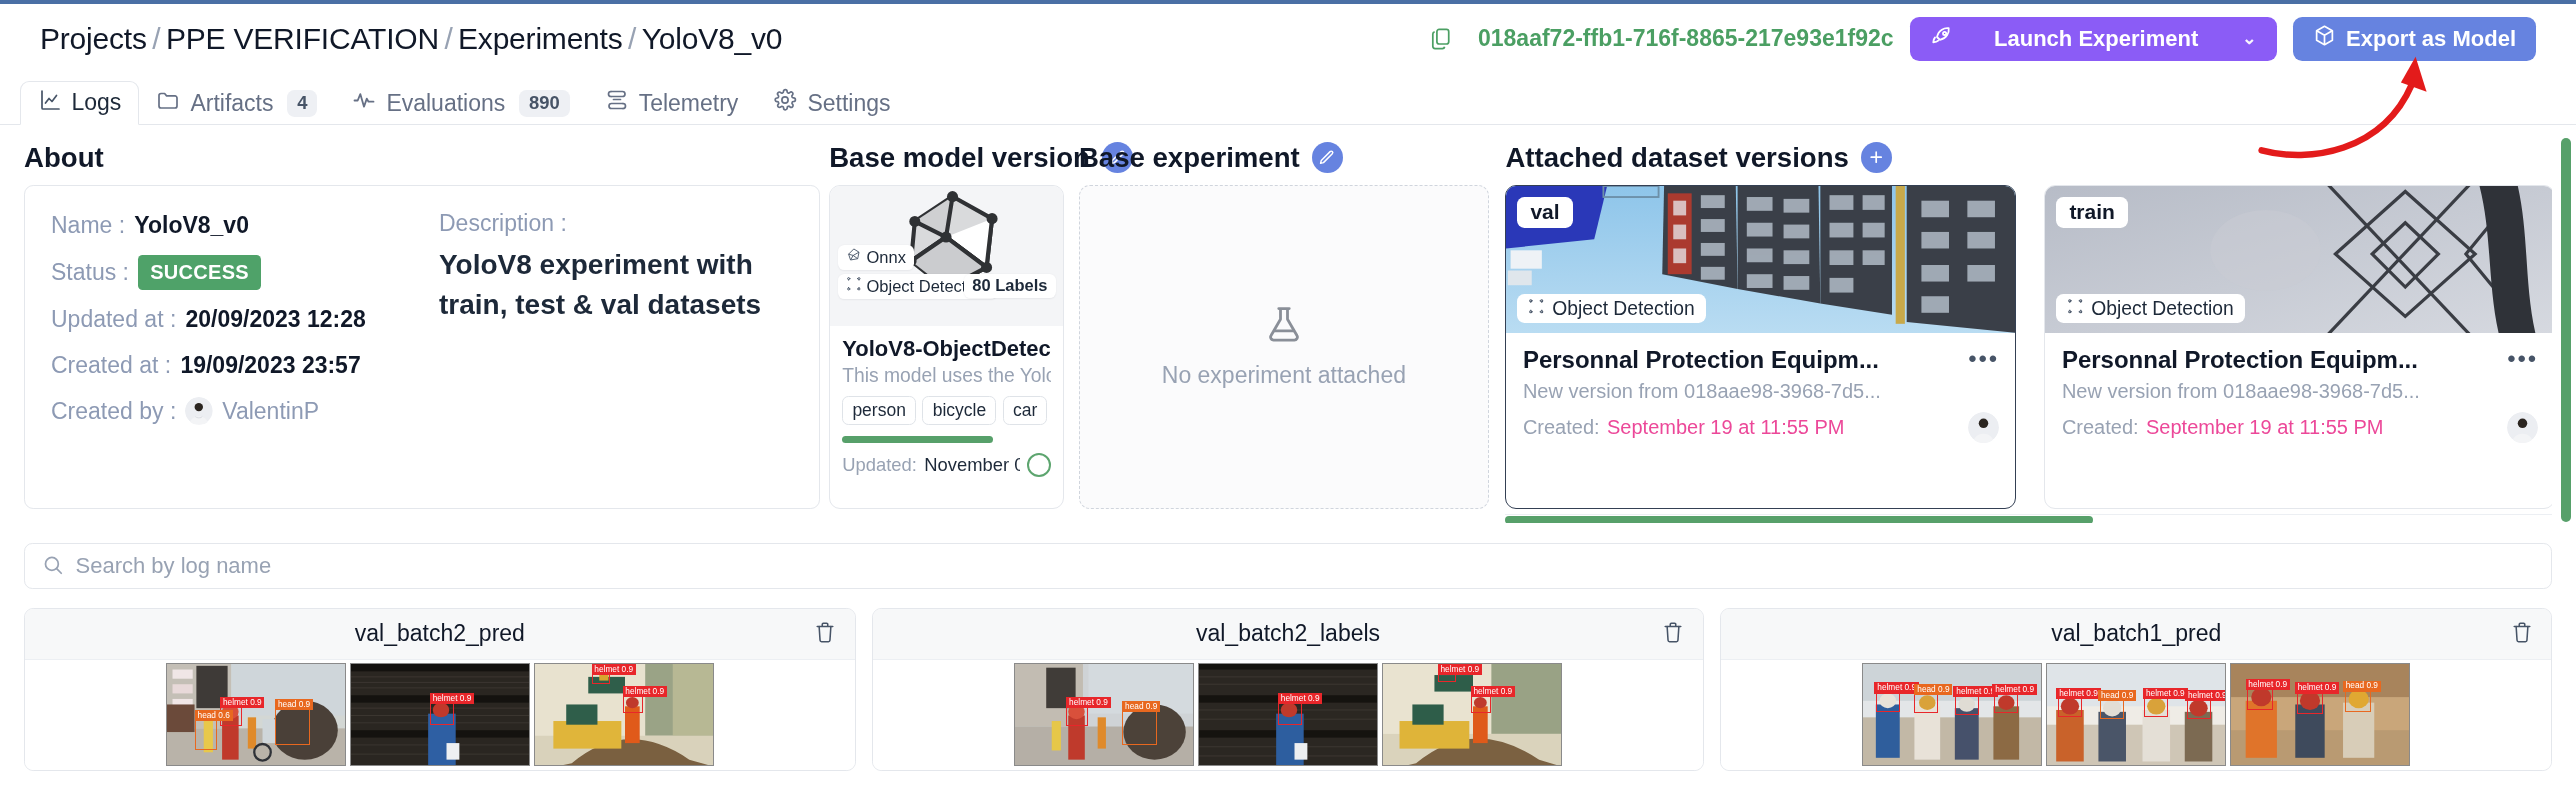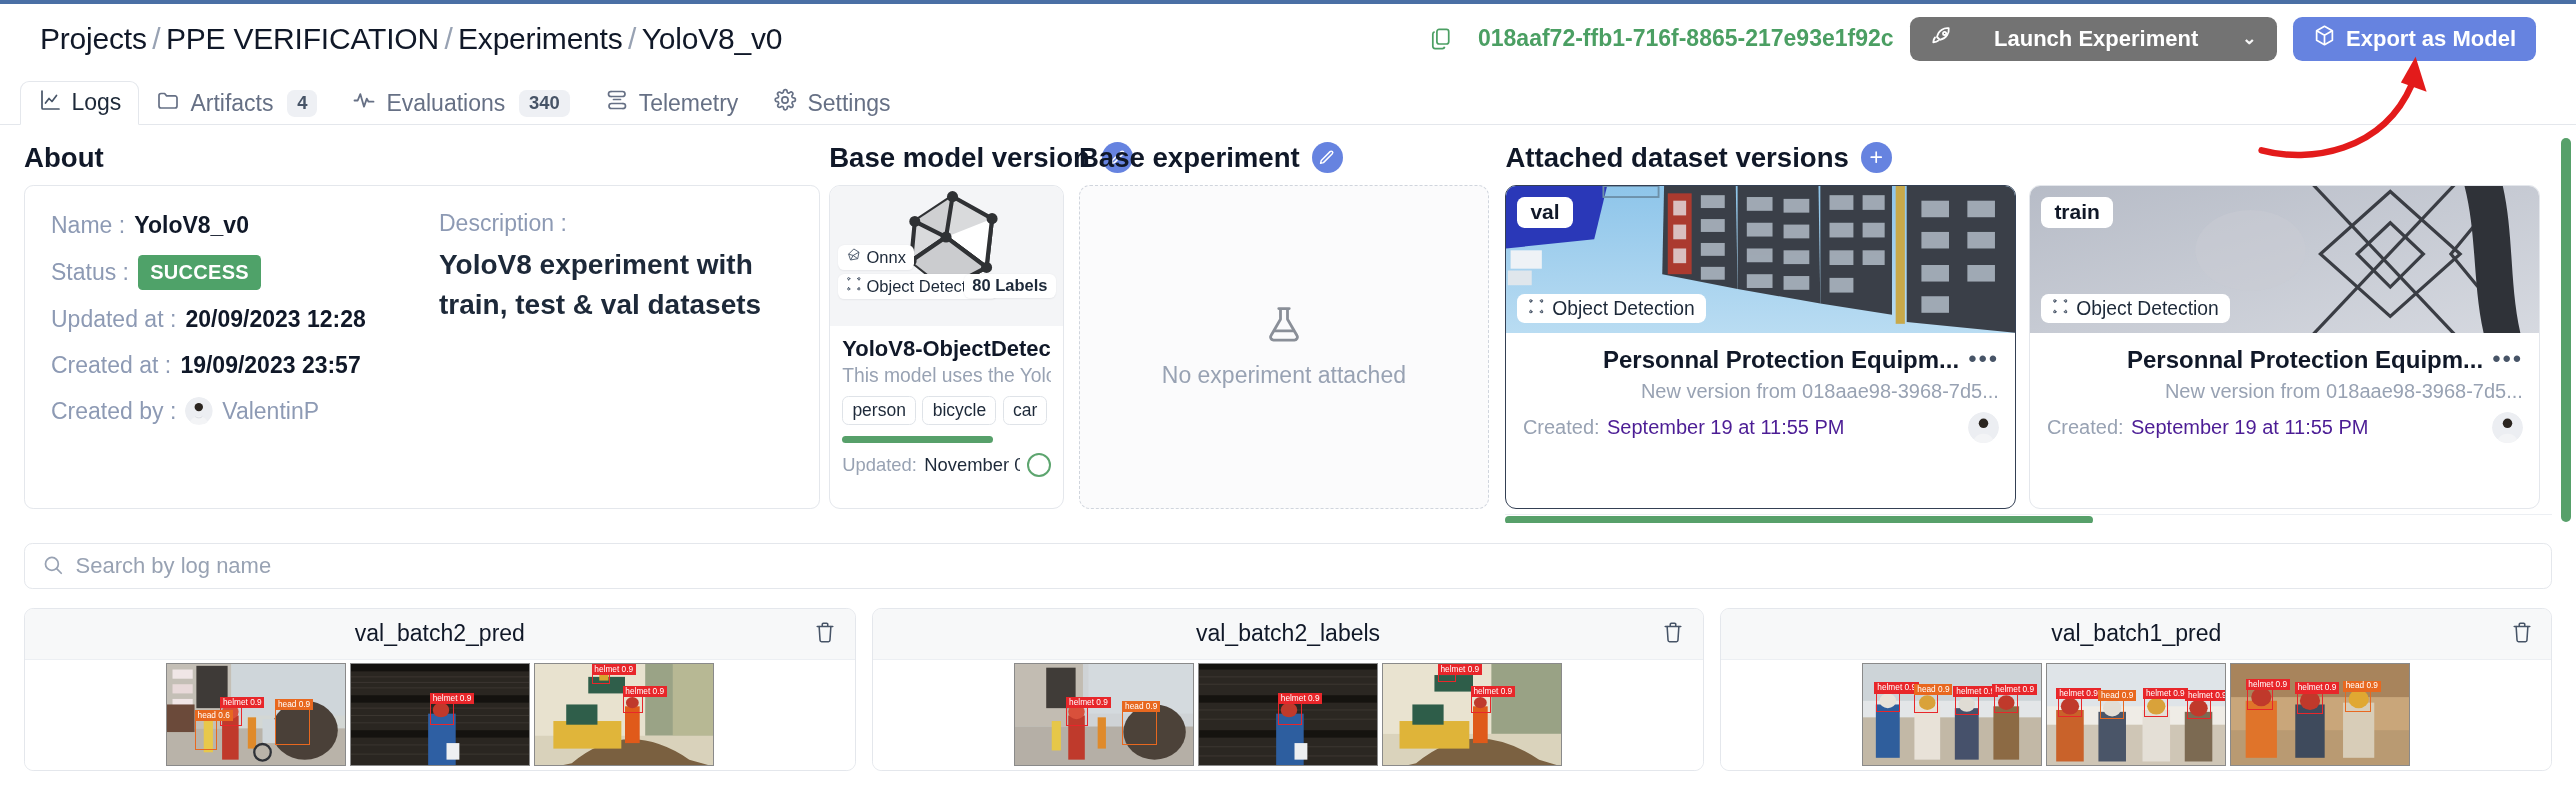"Launch Experiment" .btn-green { background: #737373 -> #8b5cf6 }
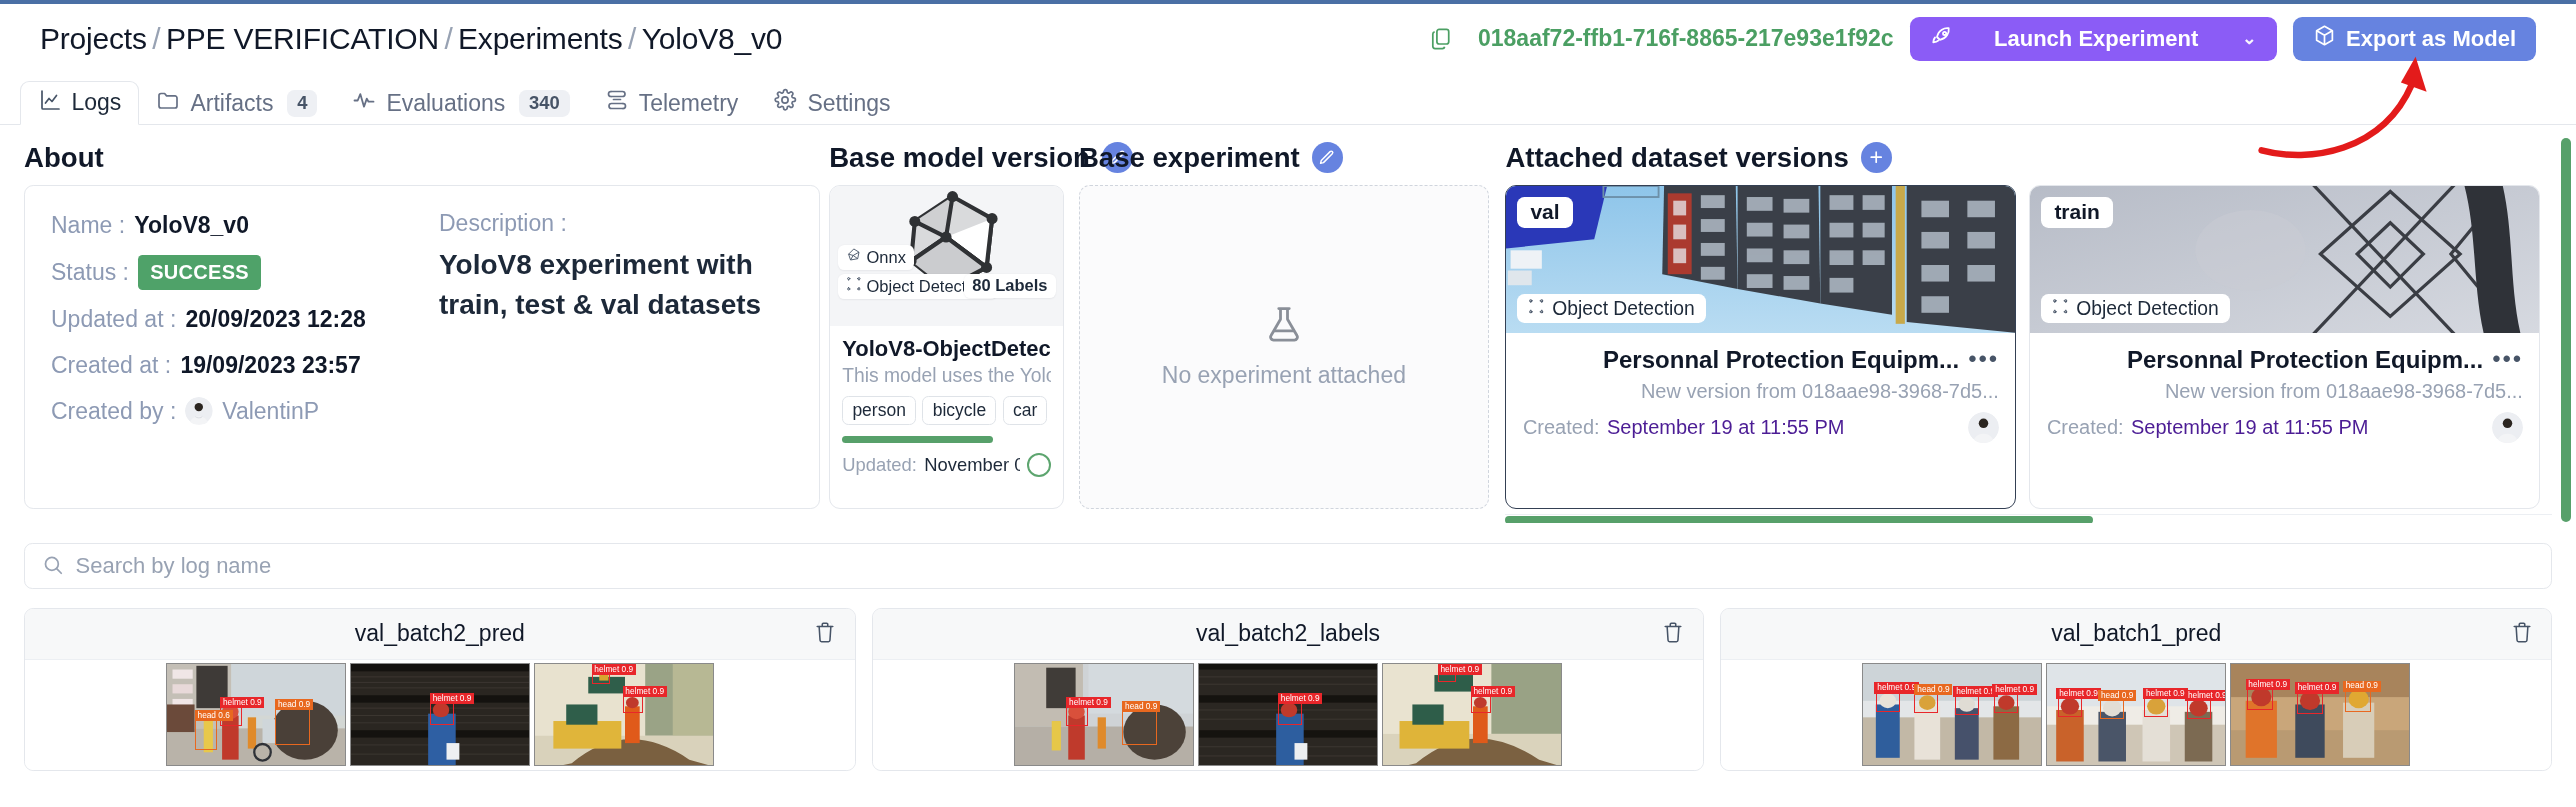"340" span.count { text: 340 -> 890 }
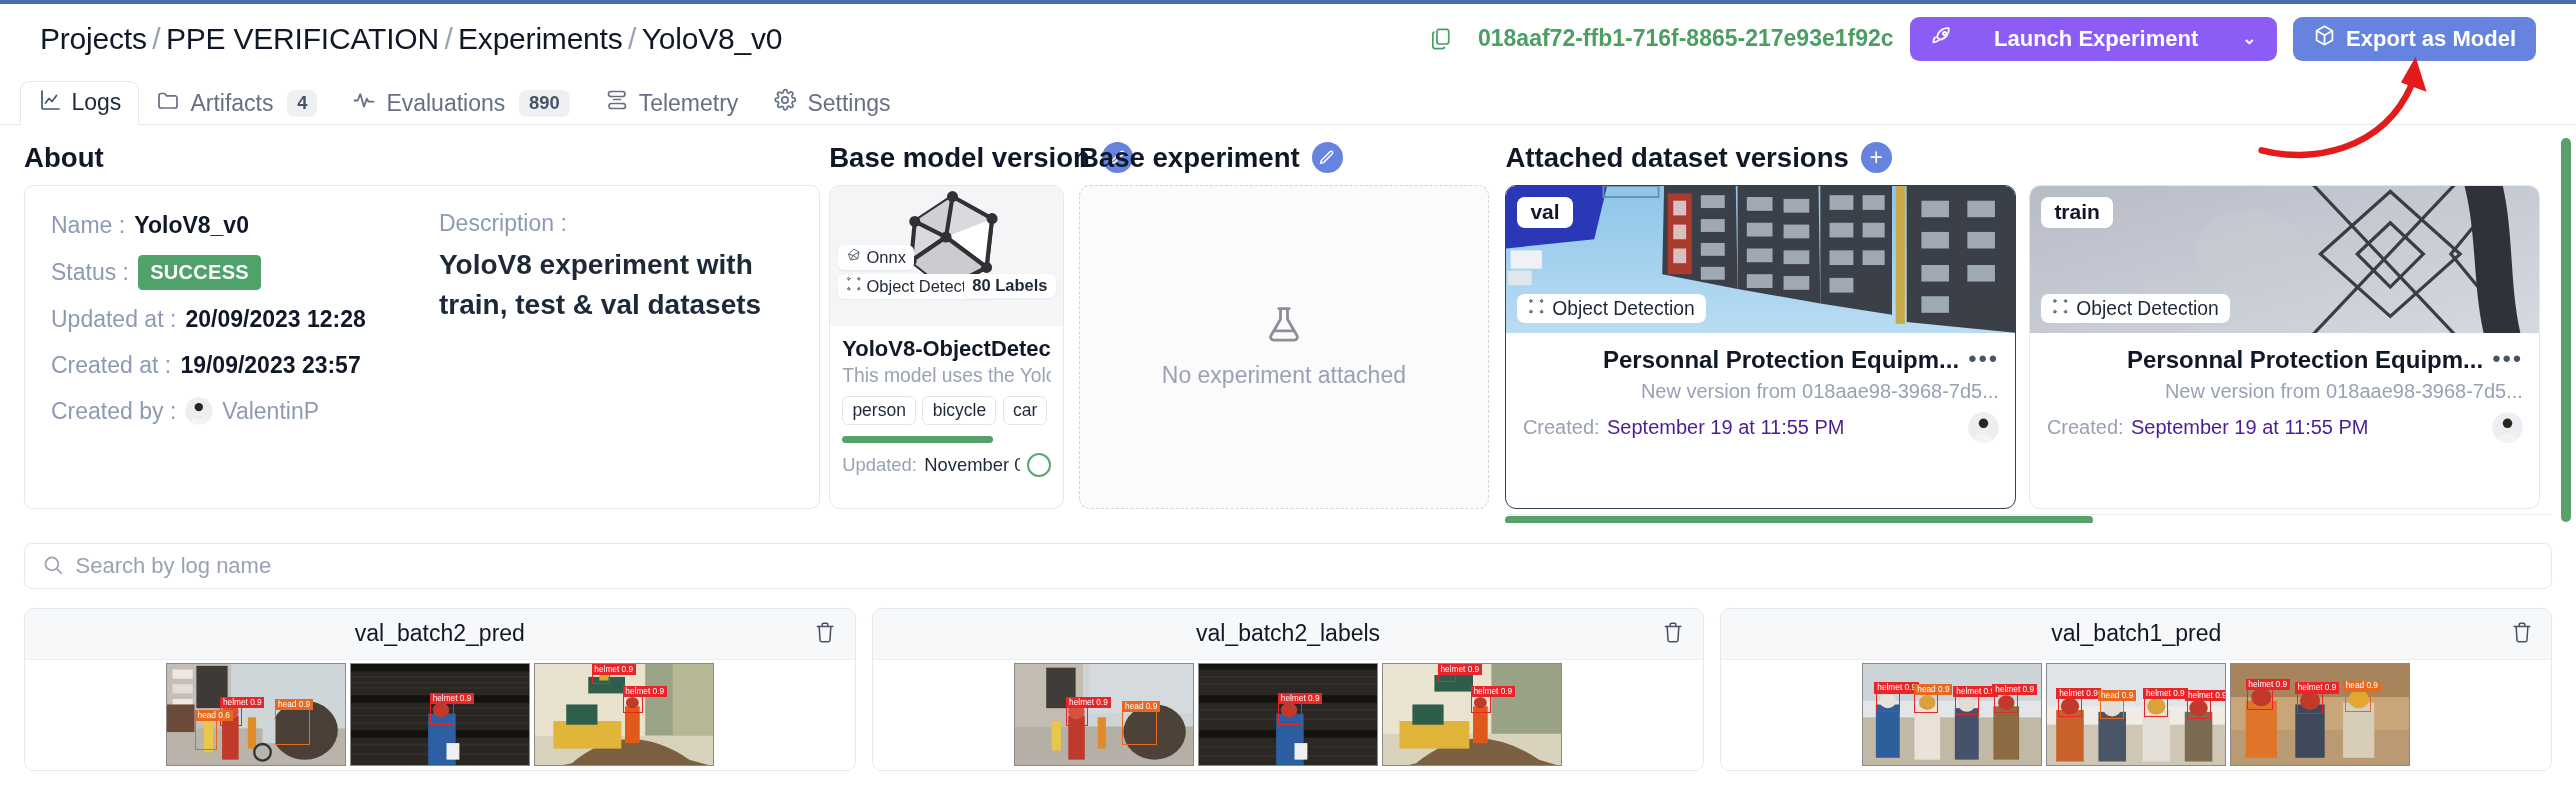"val" .ds-row { gap: 13px -> 28px; text-align: right -> none }
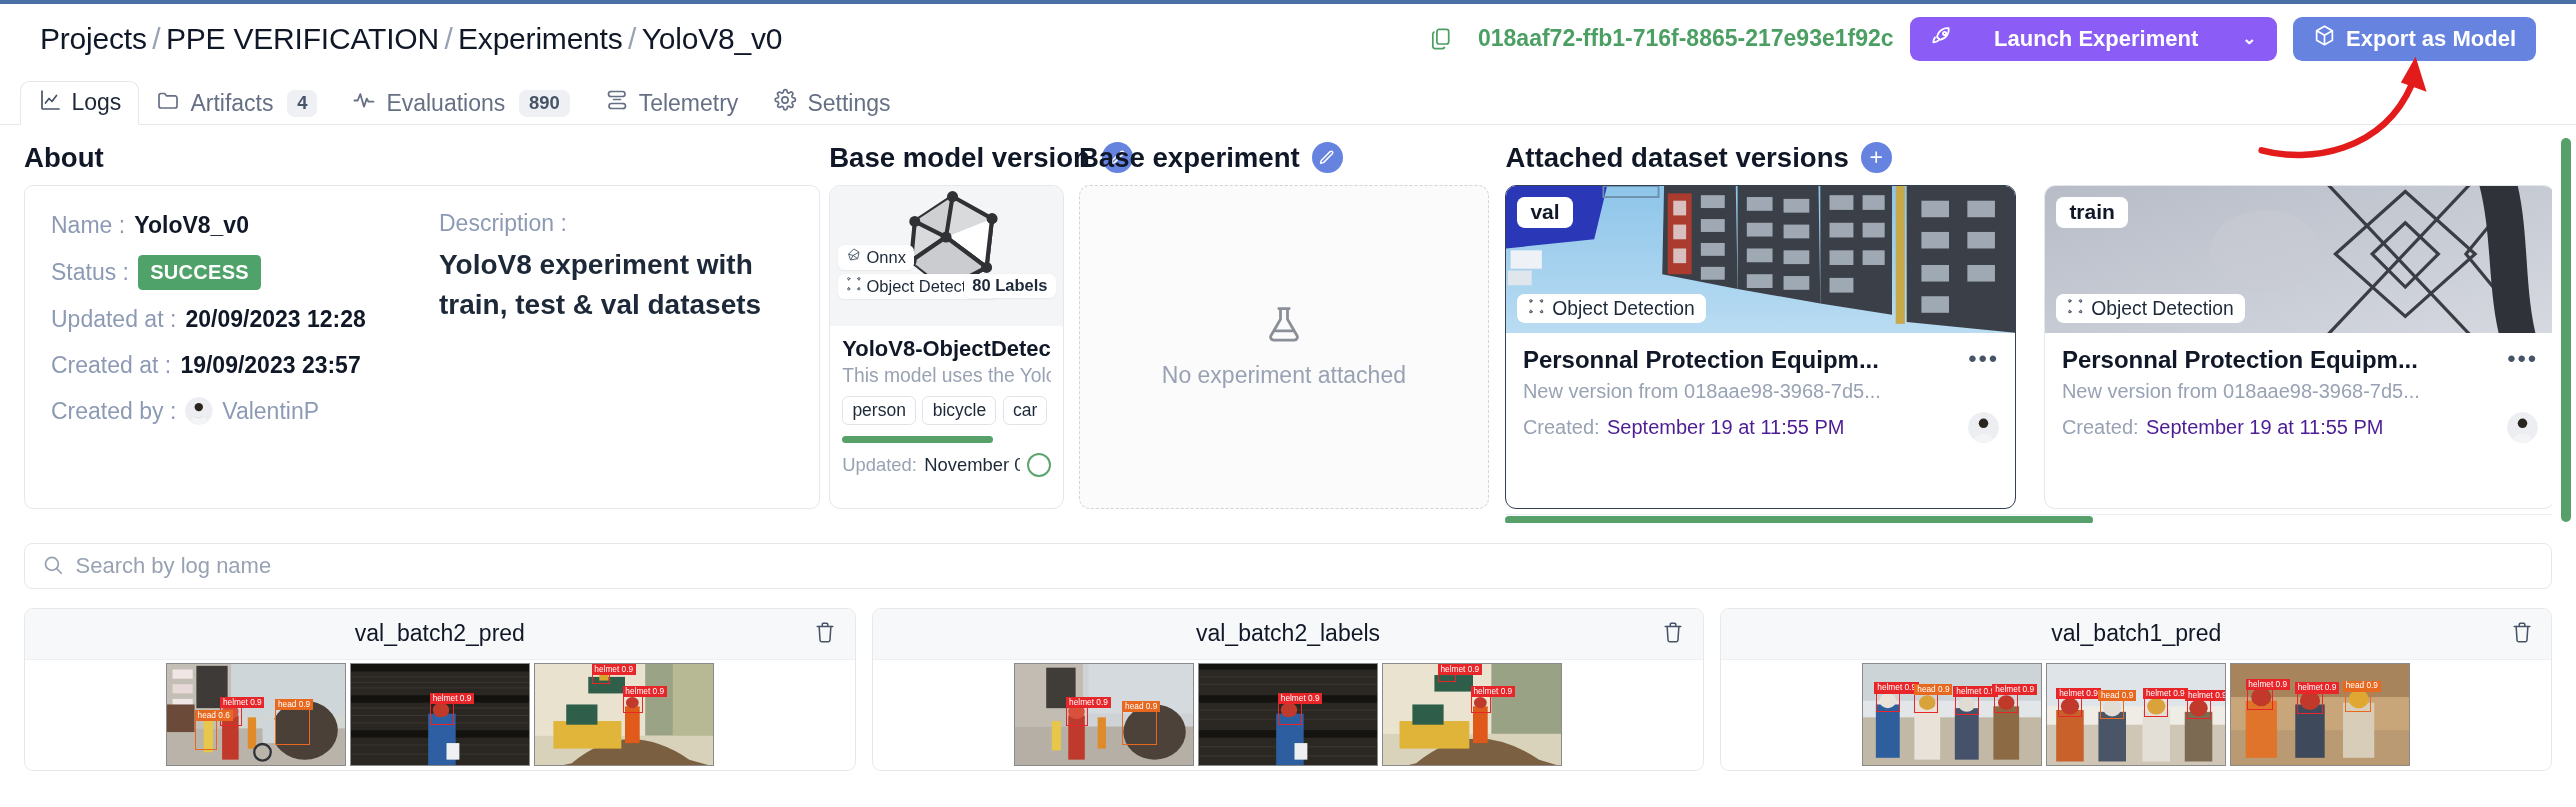"September 19 at 11:55 PM" .ds-foot .v { color: #4c1d95 -> #ec4899 }
